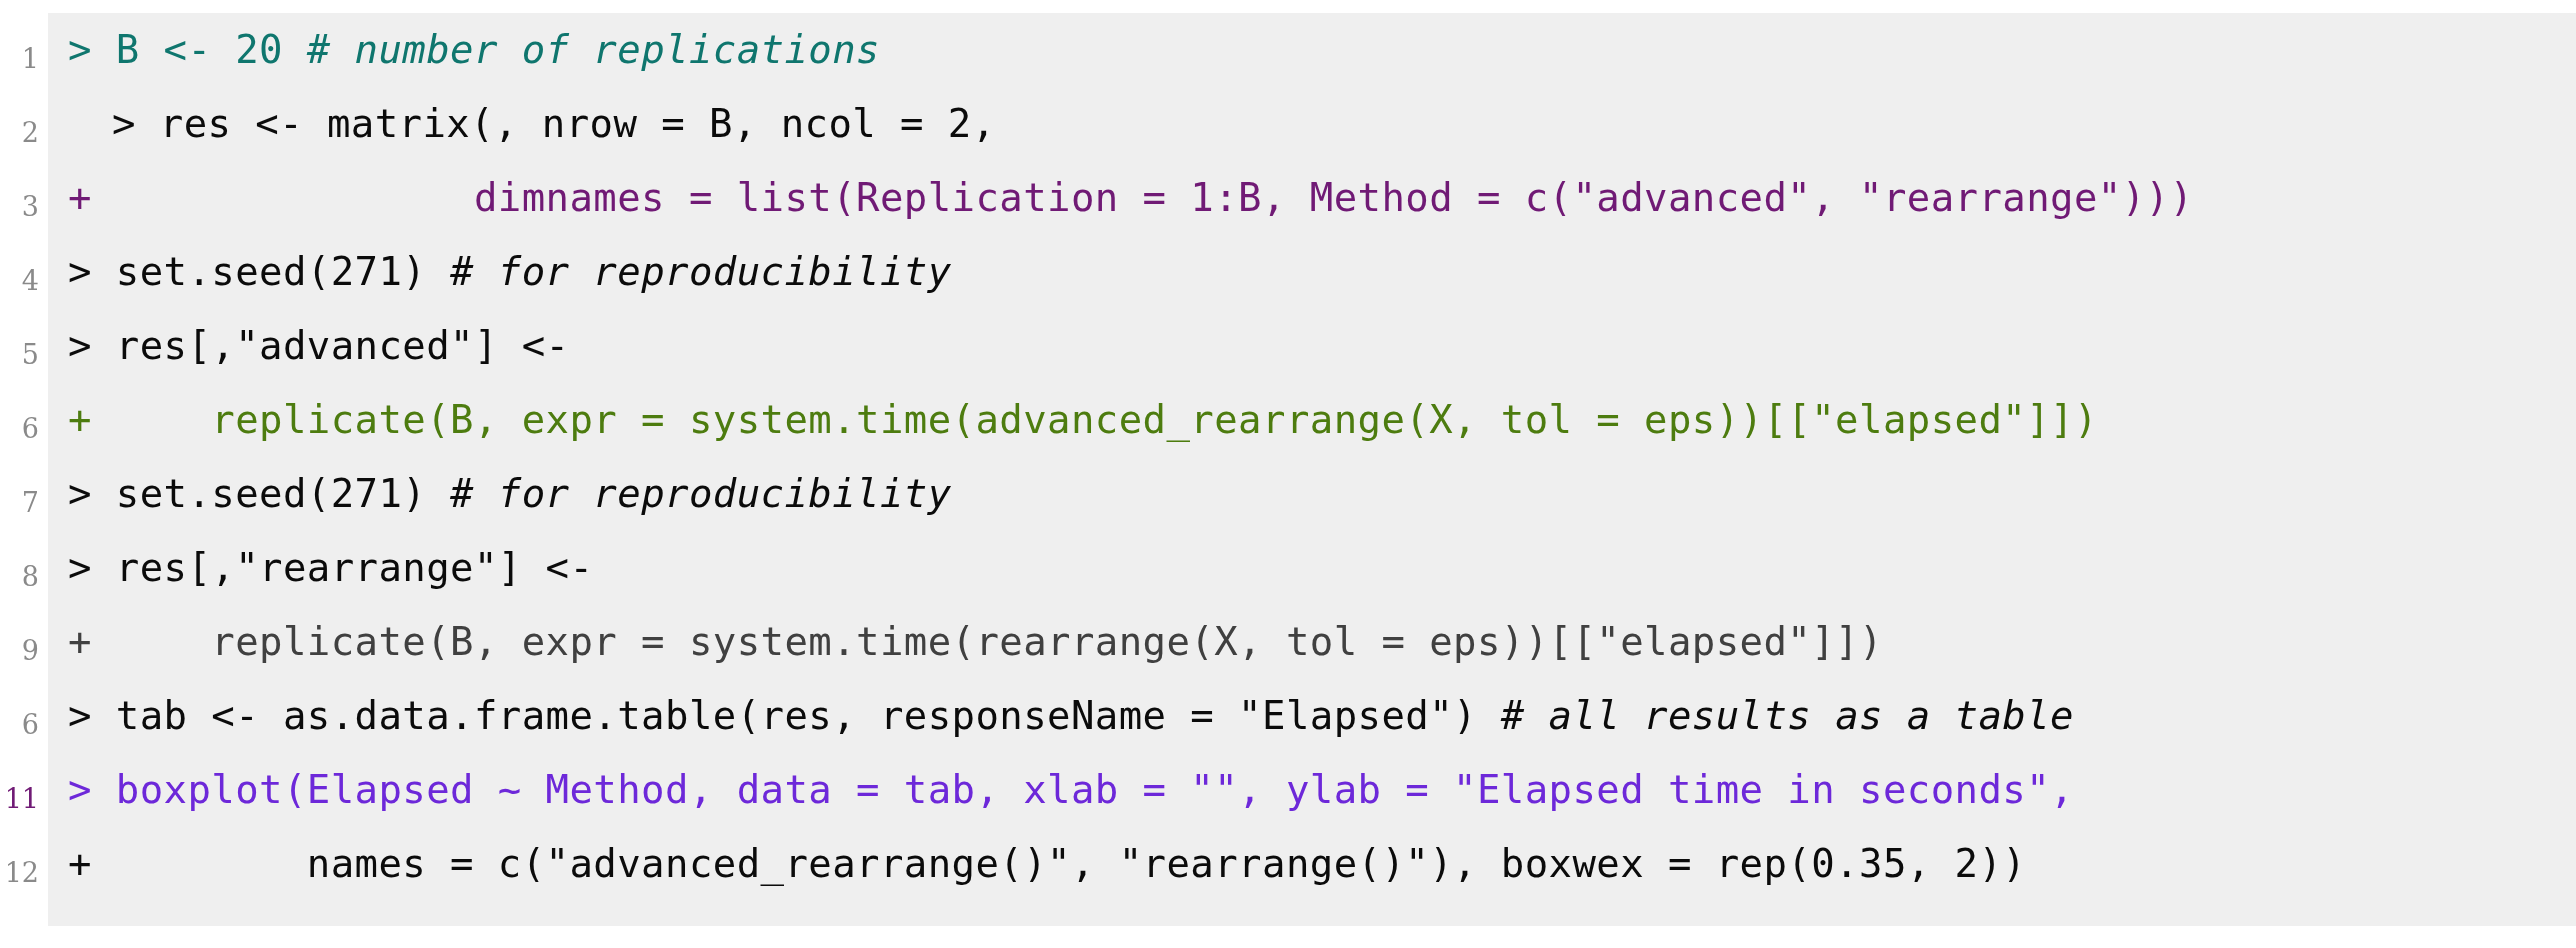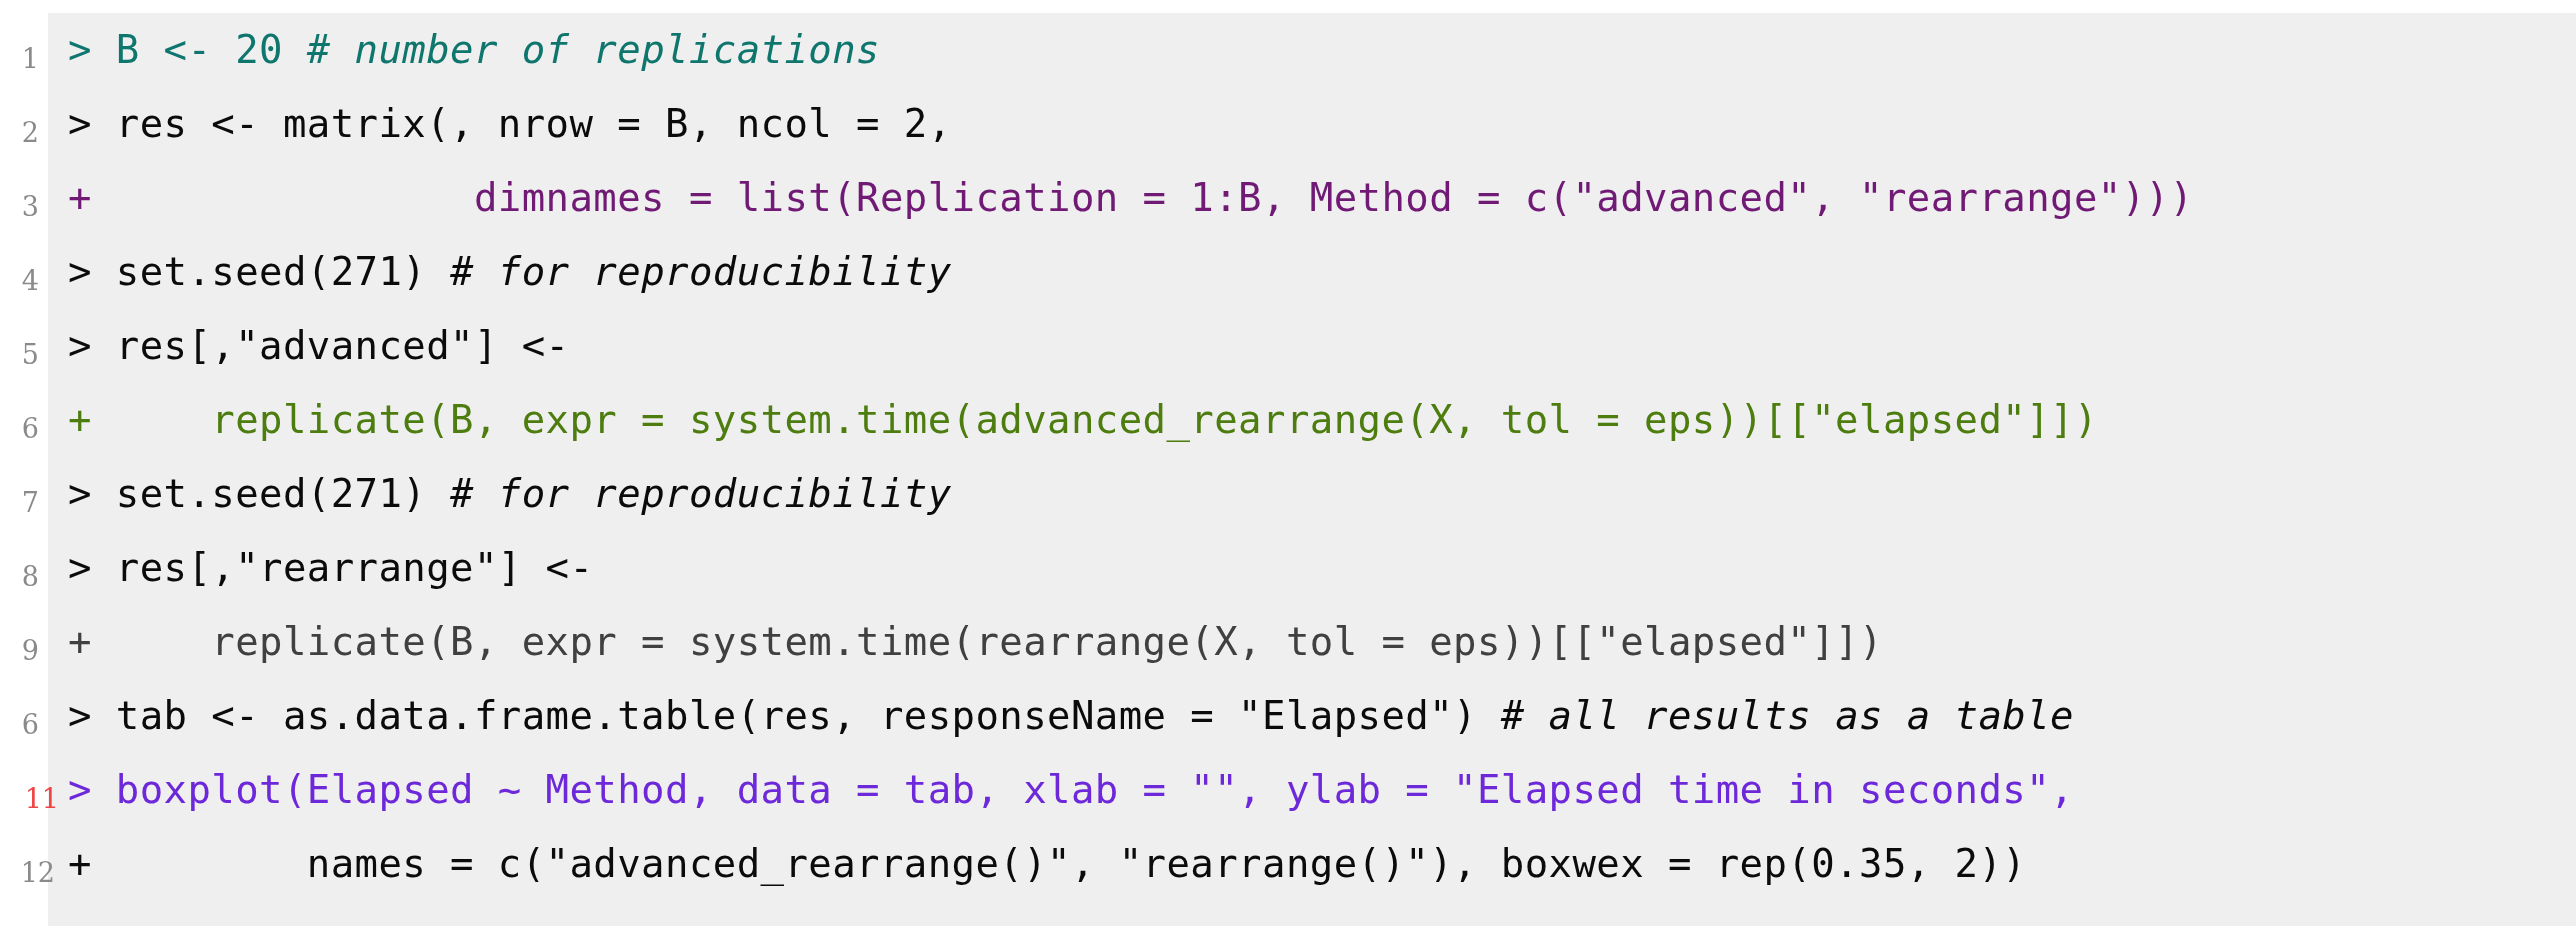"> res <- matrix(, nrow" div.code-text { margin-left: none -> 44px }
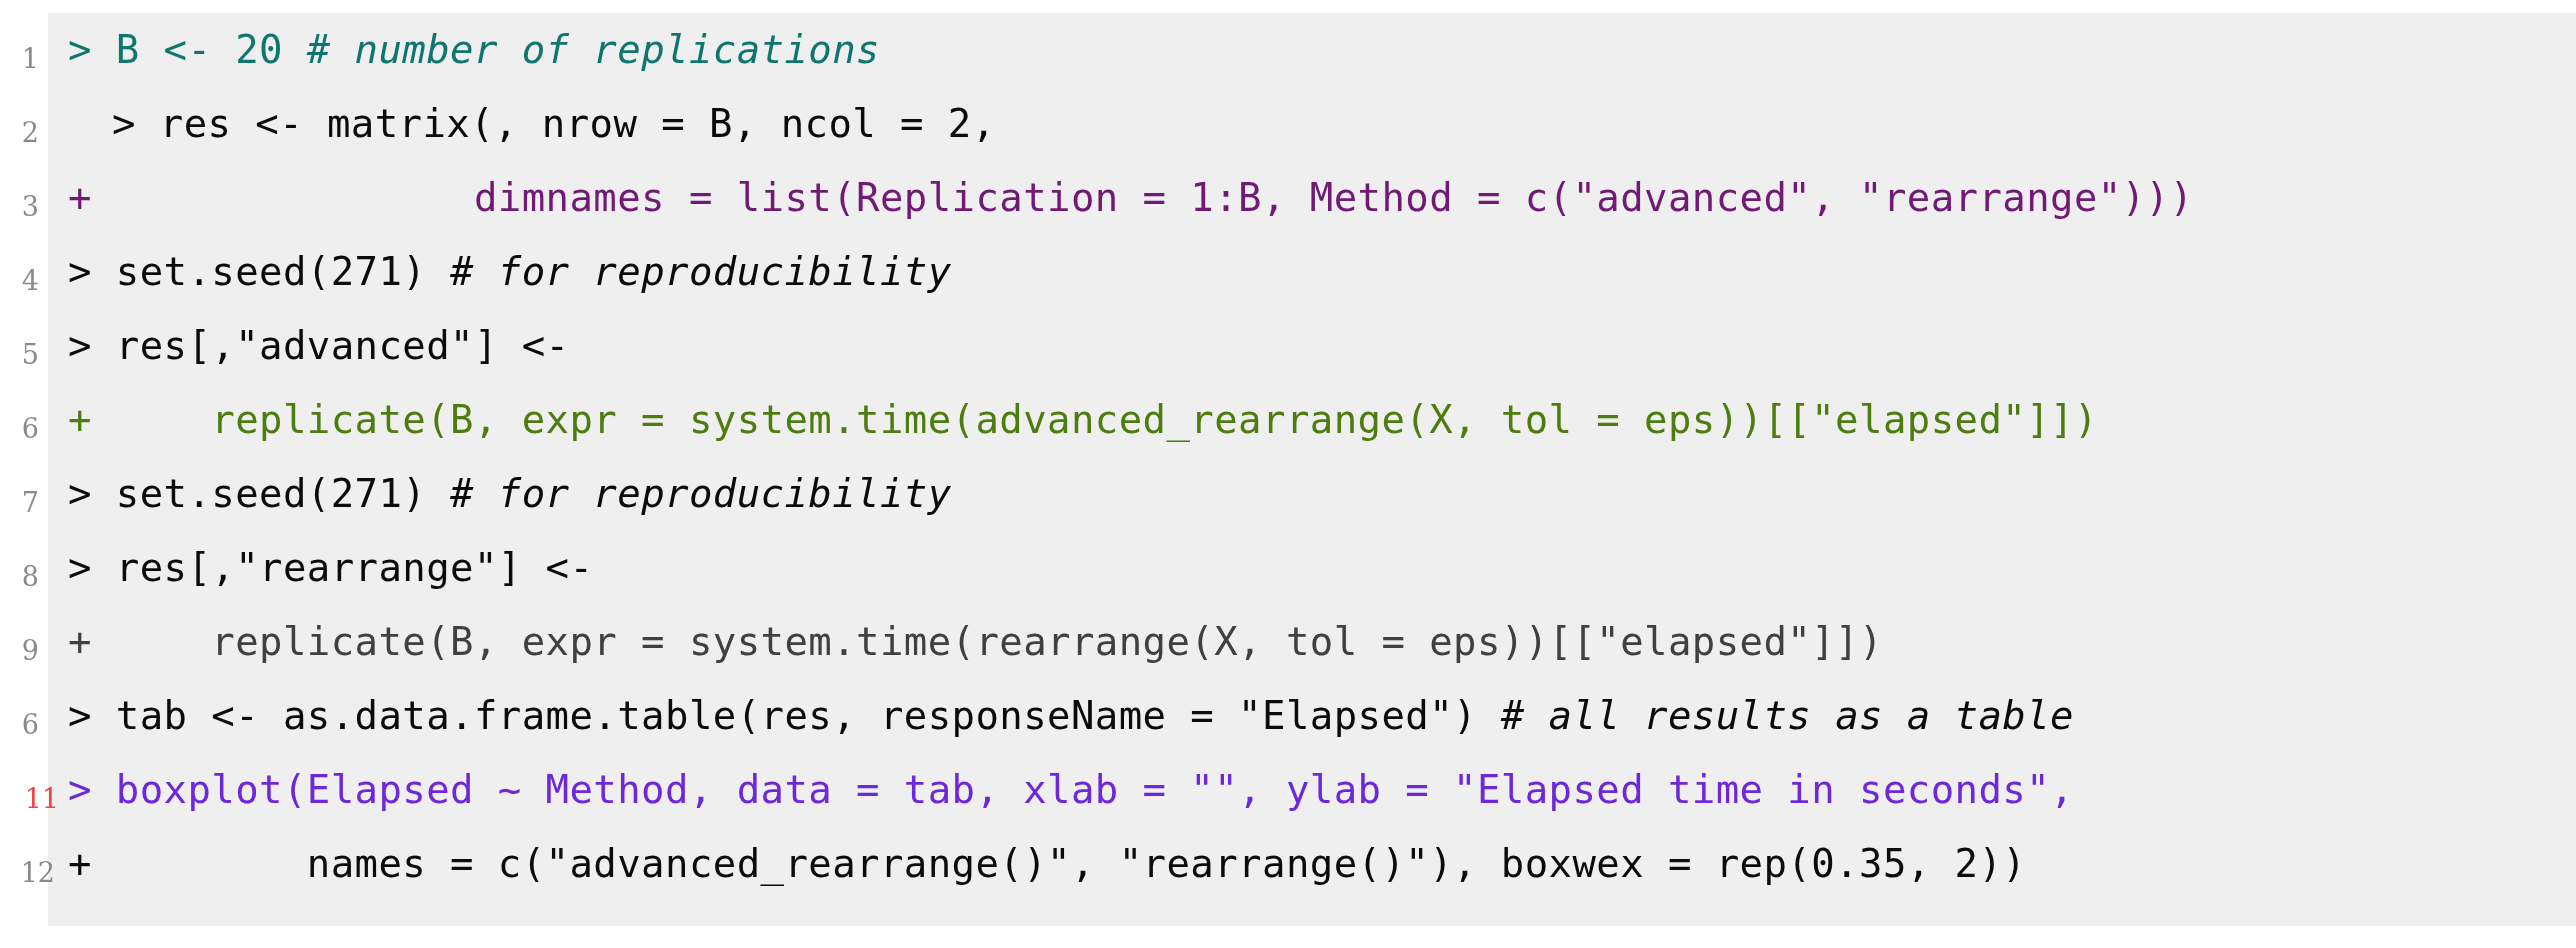"11" div.lineno { color: #ef4444 -> #701a75; margin-left: 20px -> none }
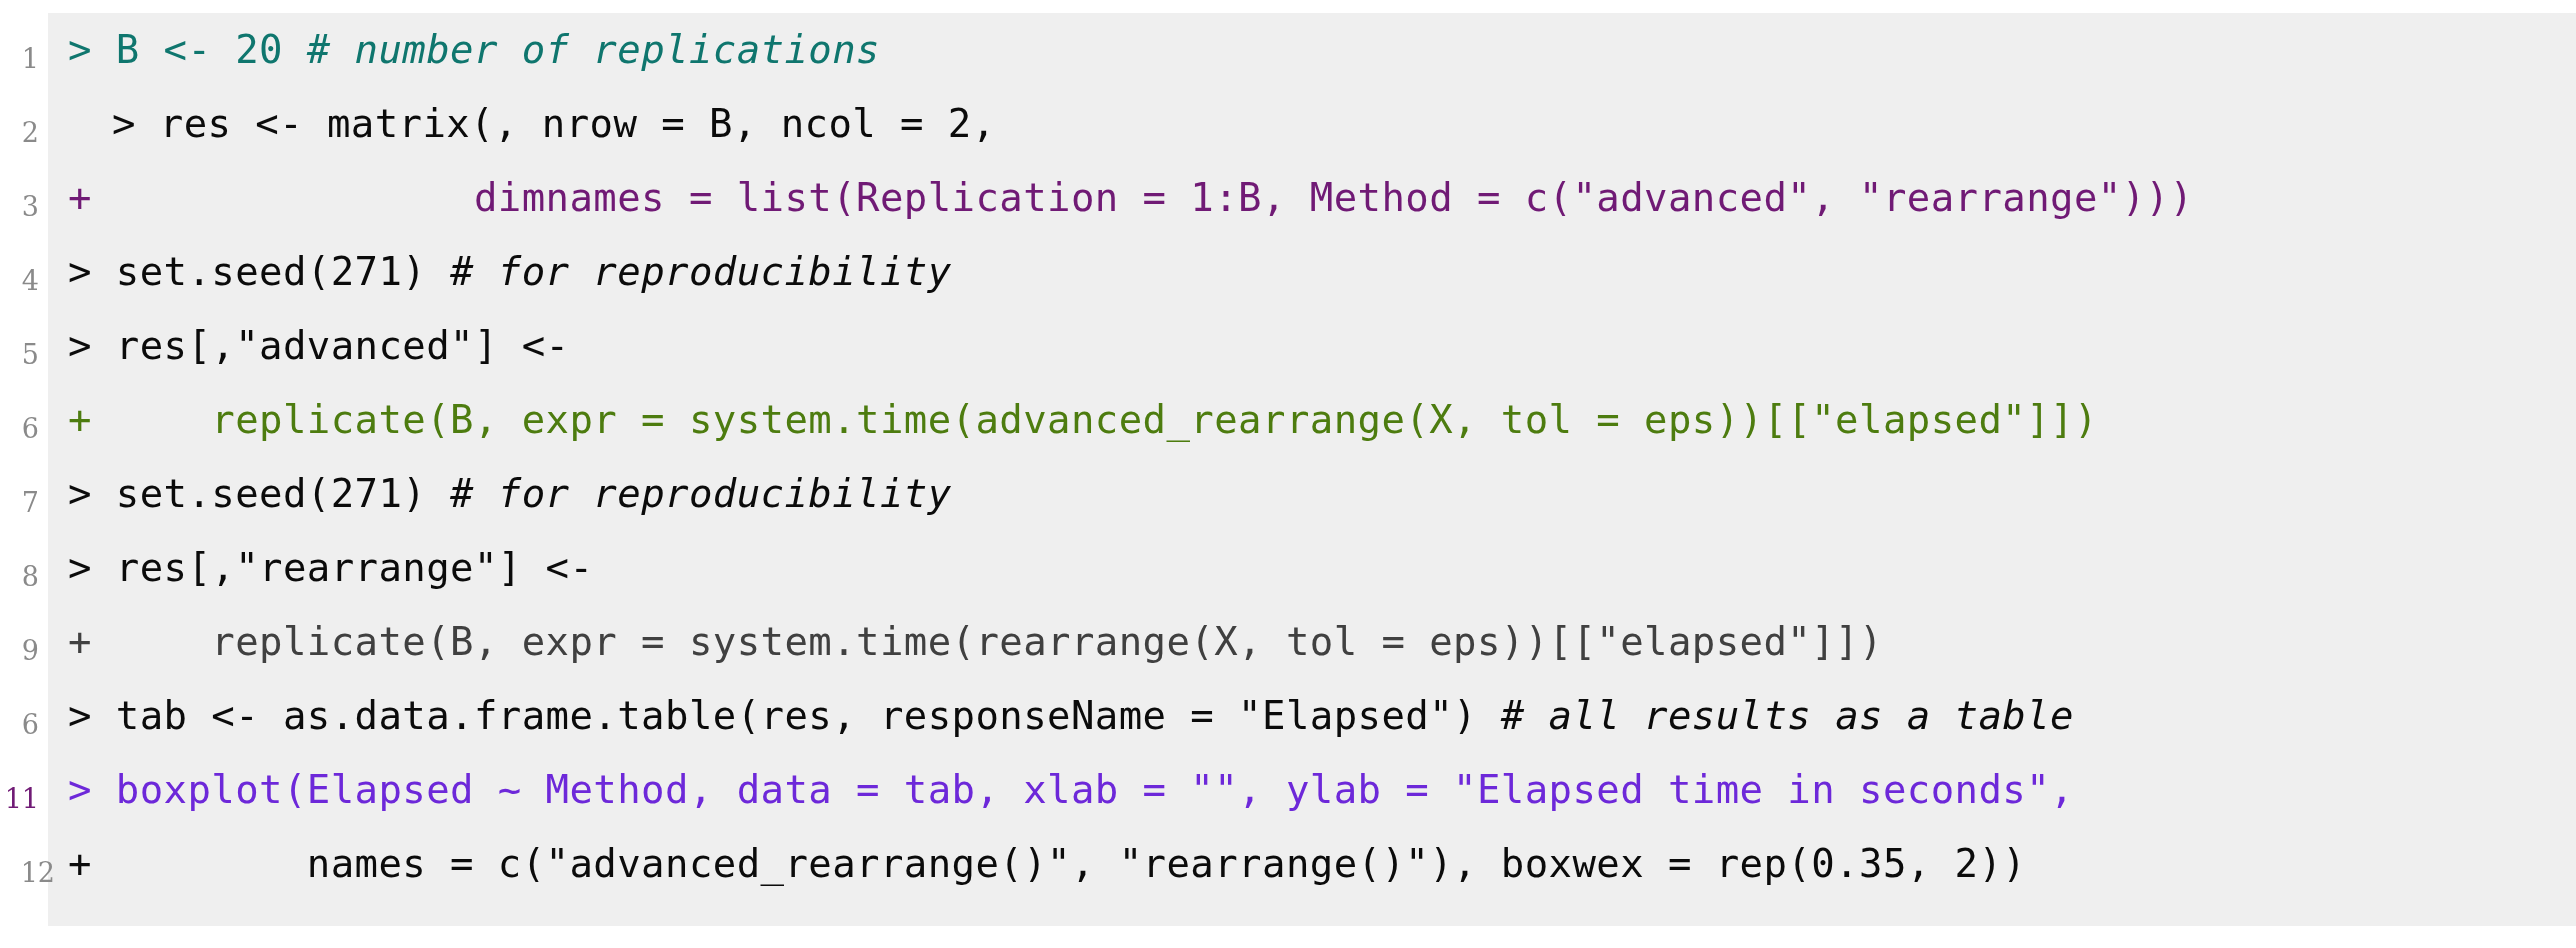"12" div.lineno { padding-left: 16px -> none }
